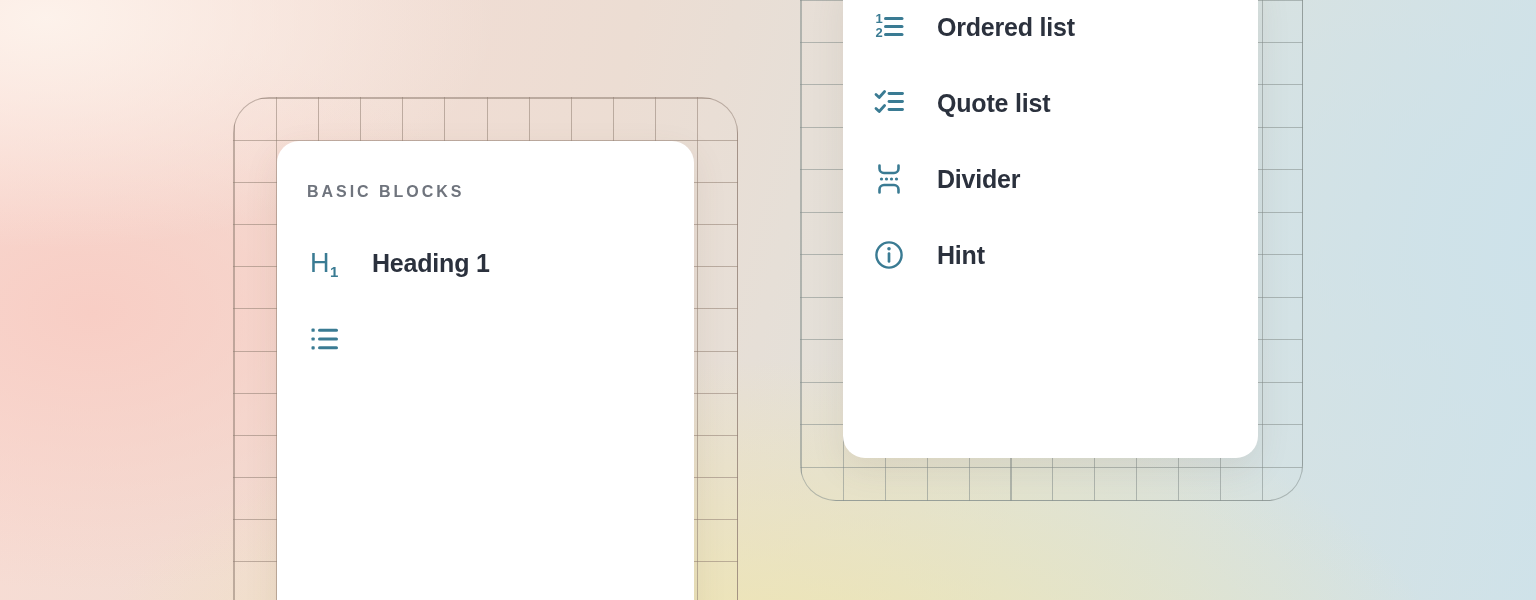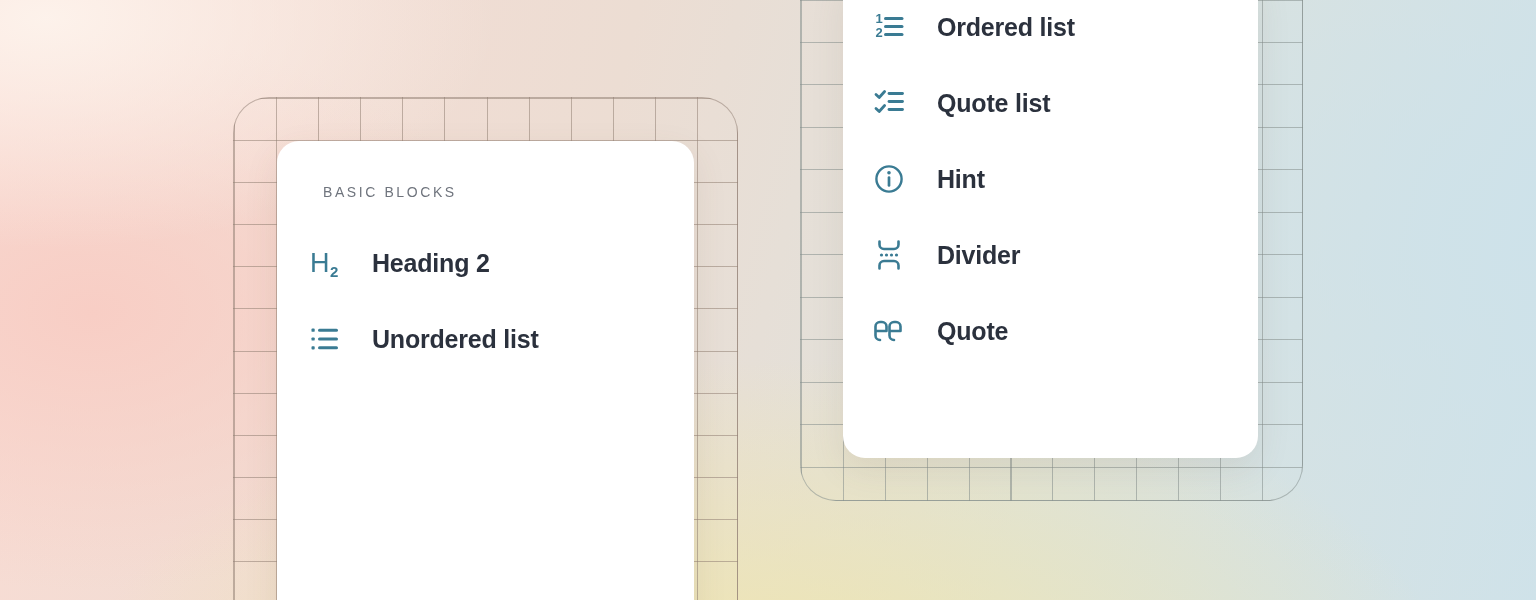"BASIC BLOCKS" .section-label { font-size: 14px -> 16px; font-weight: 400 -> 700; margin-left: 16px -> none }
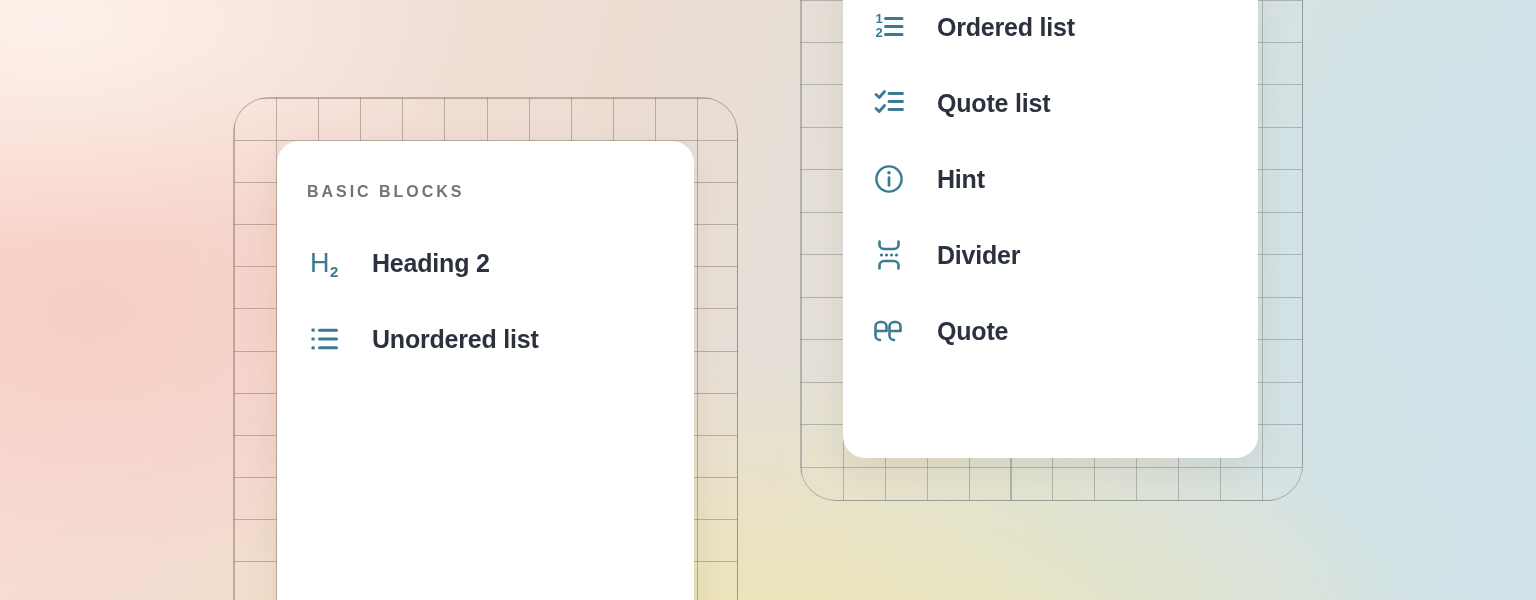"H1" div.menu-item { html: none -> <div> <span> <span>H<span>1</span></span> </span> <span>Heading 1</span> </div> }
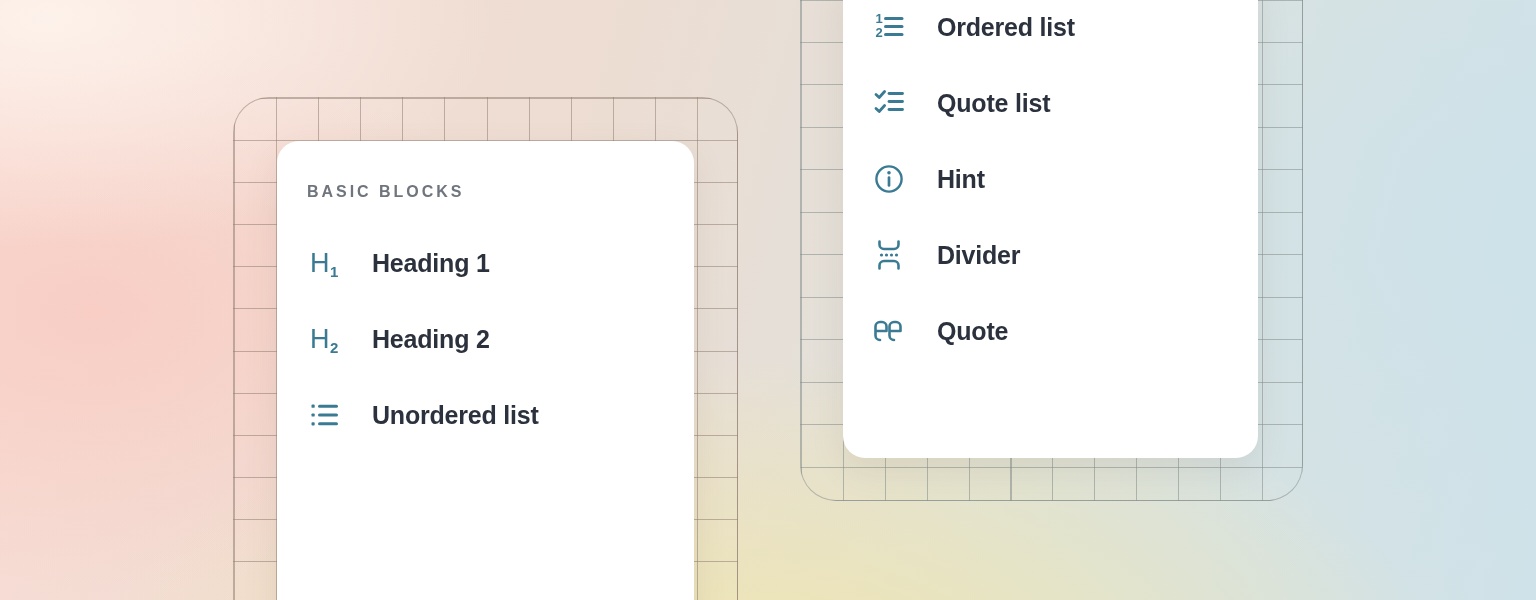"Hint" div.menu-item { order: before "Divider" -> after "Divider" }
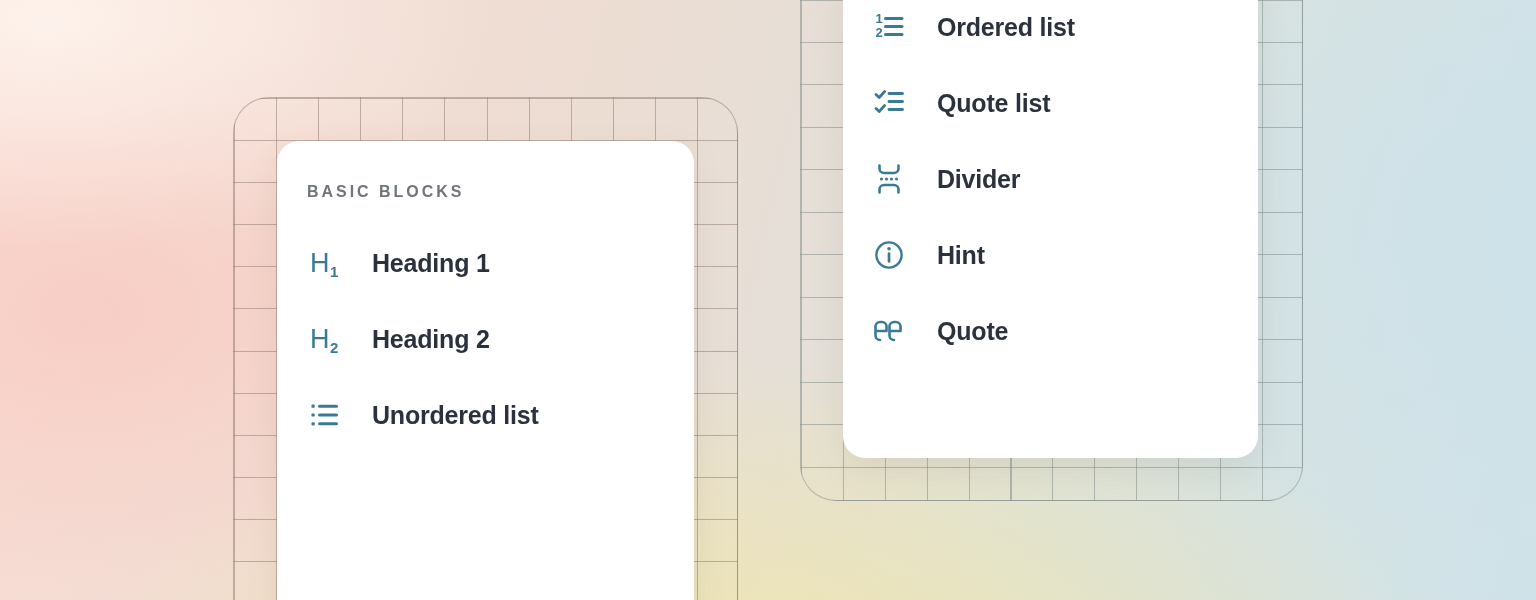"H2" div.menu-item { html: <div> <span> <span>H<span>2</span></span> </span> <span>Heading 2</span> </div> -> none }
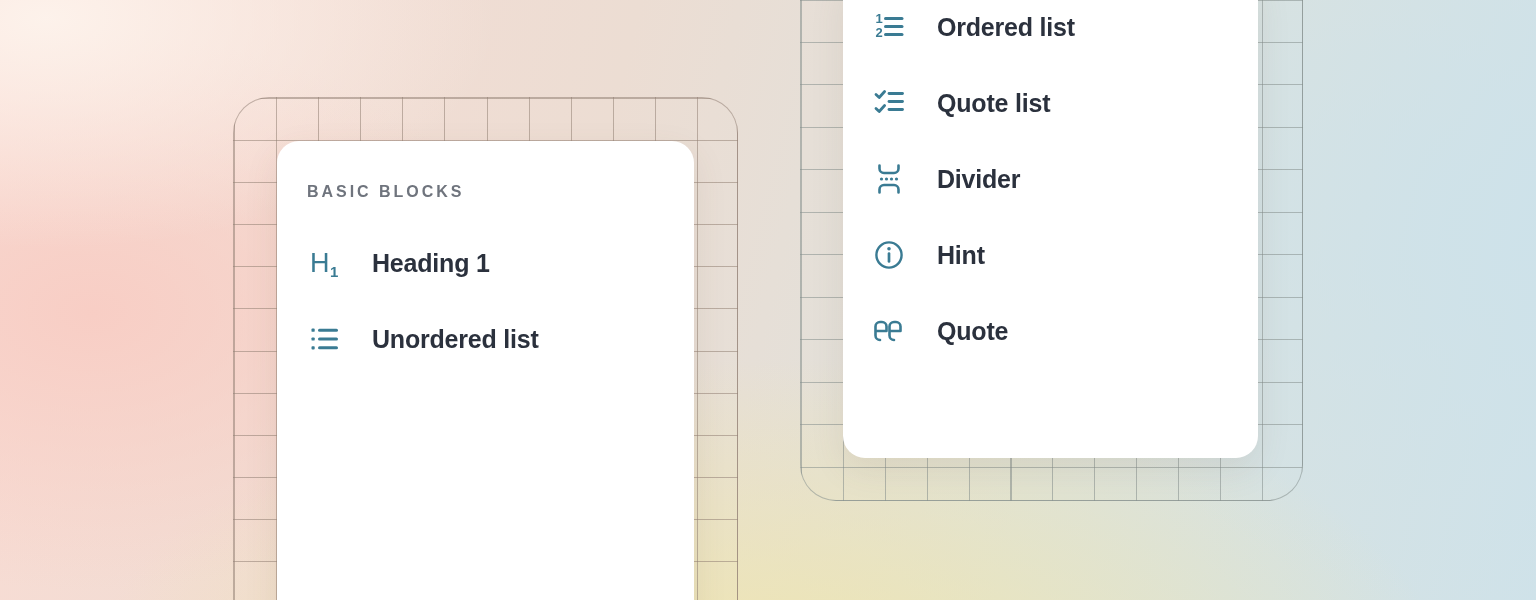"Unordered list" span.label { html: <span>Unordered list</span> -> none }
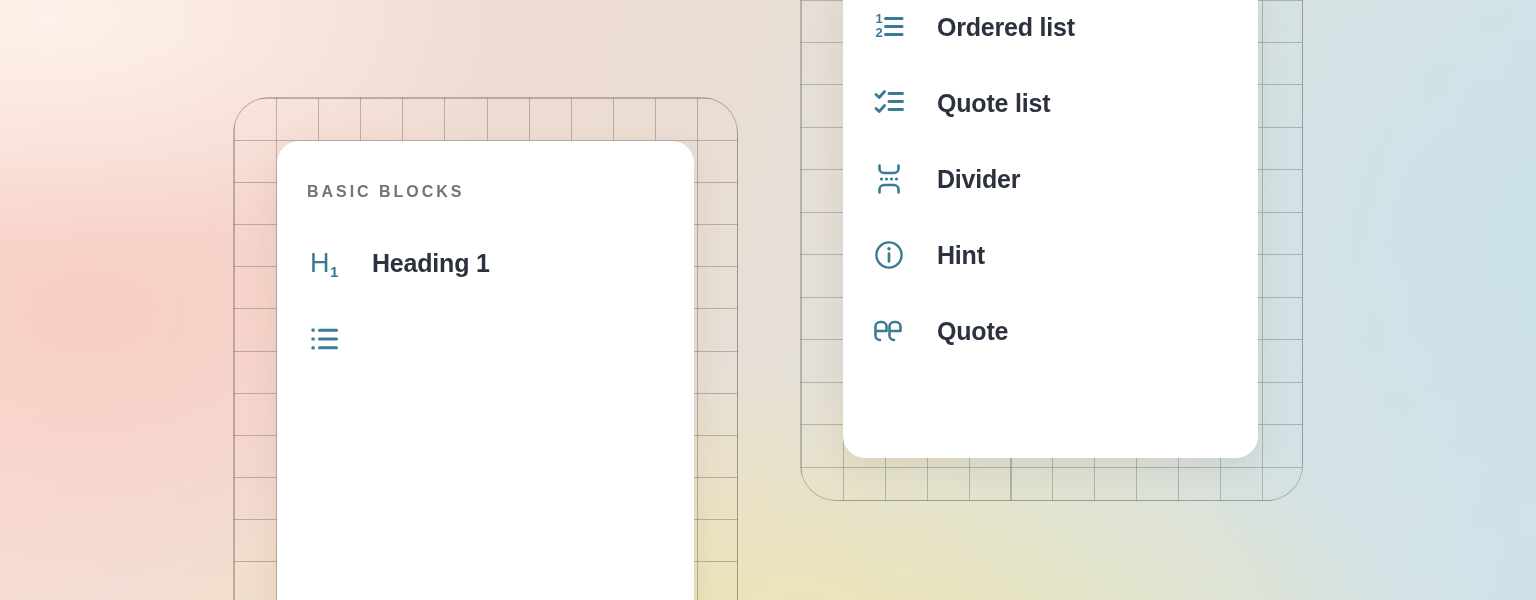"Quote" div.menu-item { html: <div> <span> <svg> <path></path> <path></path> </svg> </span> <span>Quote</span> </div> -> none }
